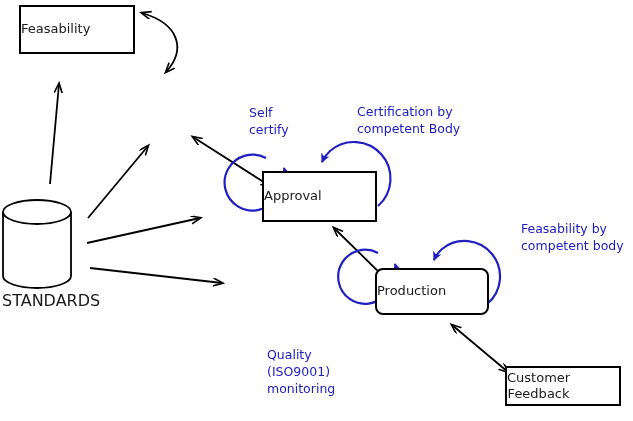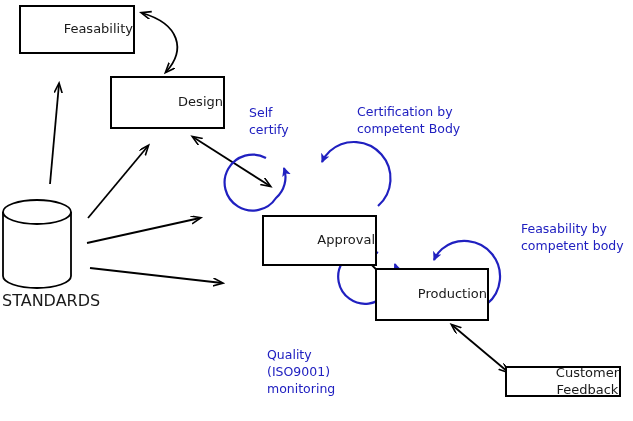"Feasability" .node-box { justify-content: flex-end -> flex-start }
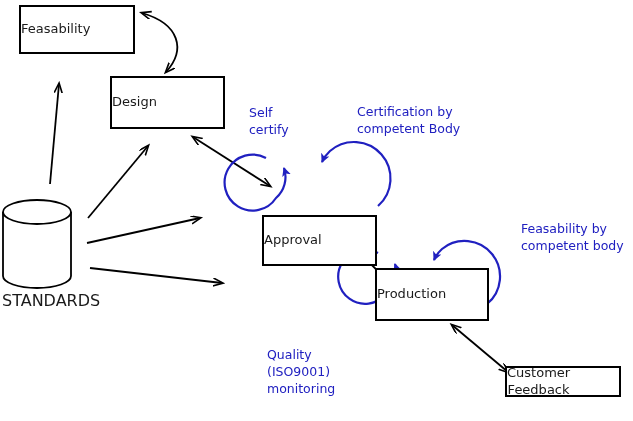"Design" div.node-box { html: <div> <span>Design</span> </div> -> none }
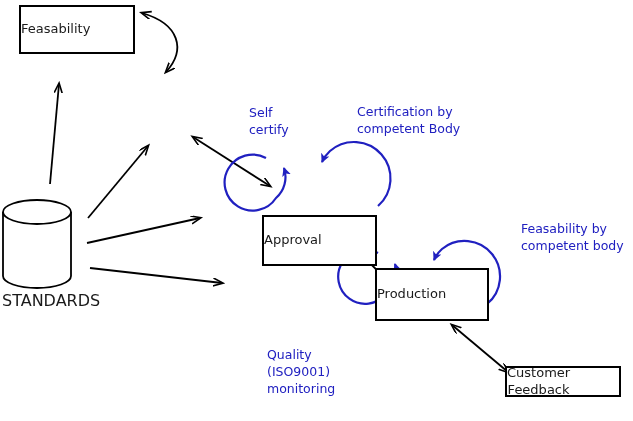"Approval" div.node-box { margin-top: 44px -> none }
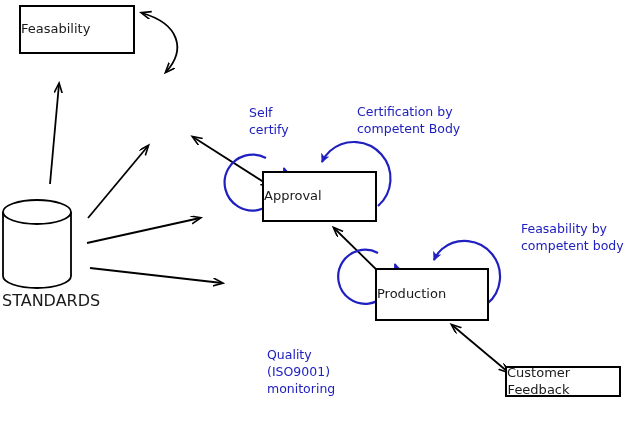"Production" div.node-box { border-radius: none -> 8px; height: 53px -> 47px }
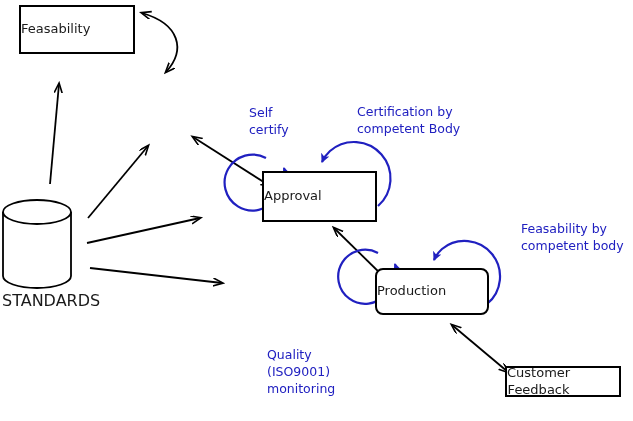"Customer" div.node-box { height: 31px -> 40px }
